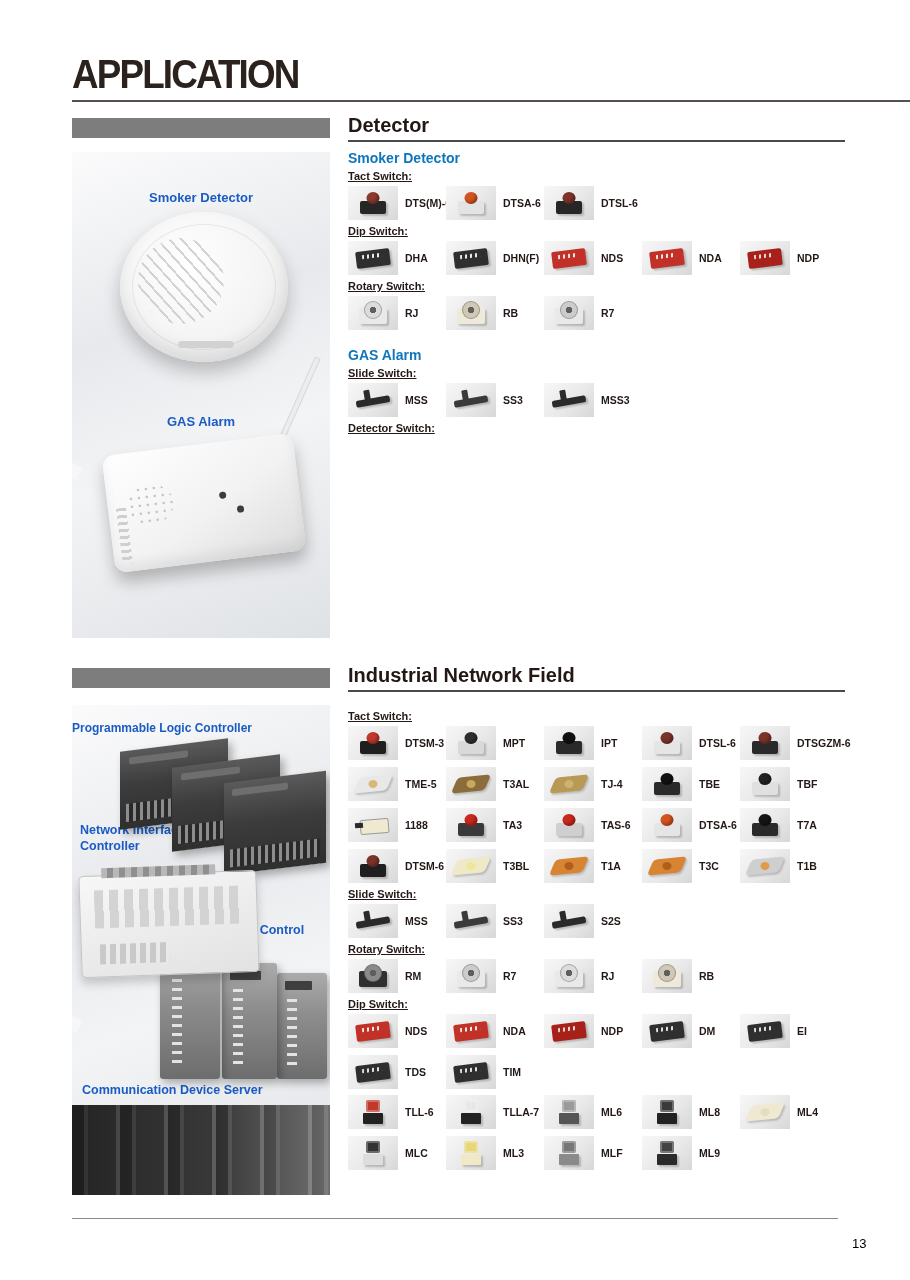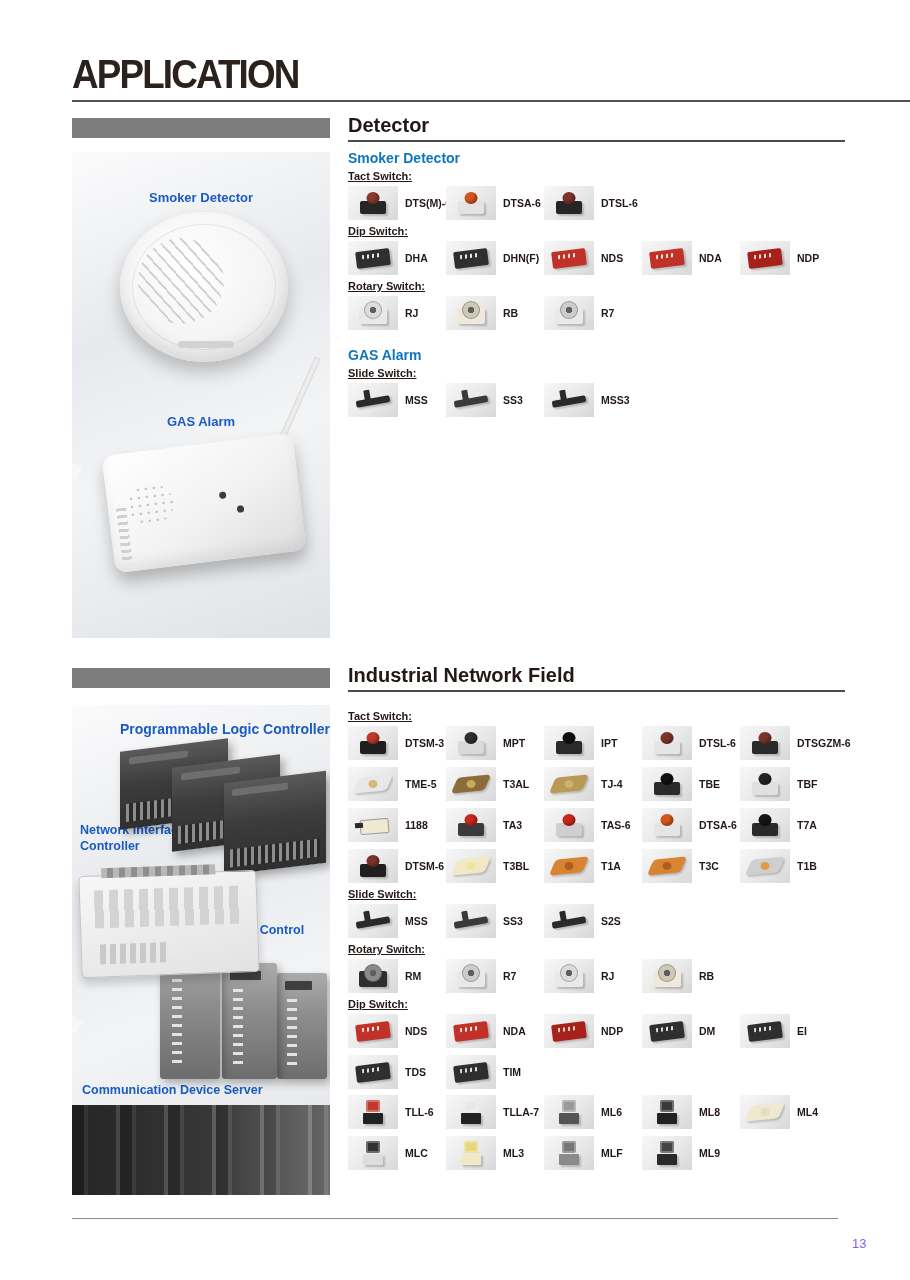"Detector Switch:" div.group-label { html: none -> <div>Detector Switch:</div> }
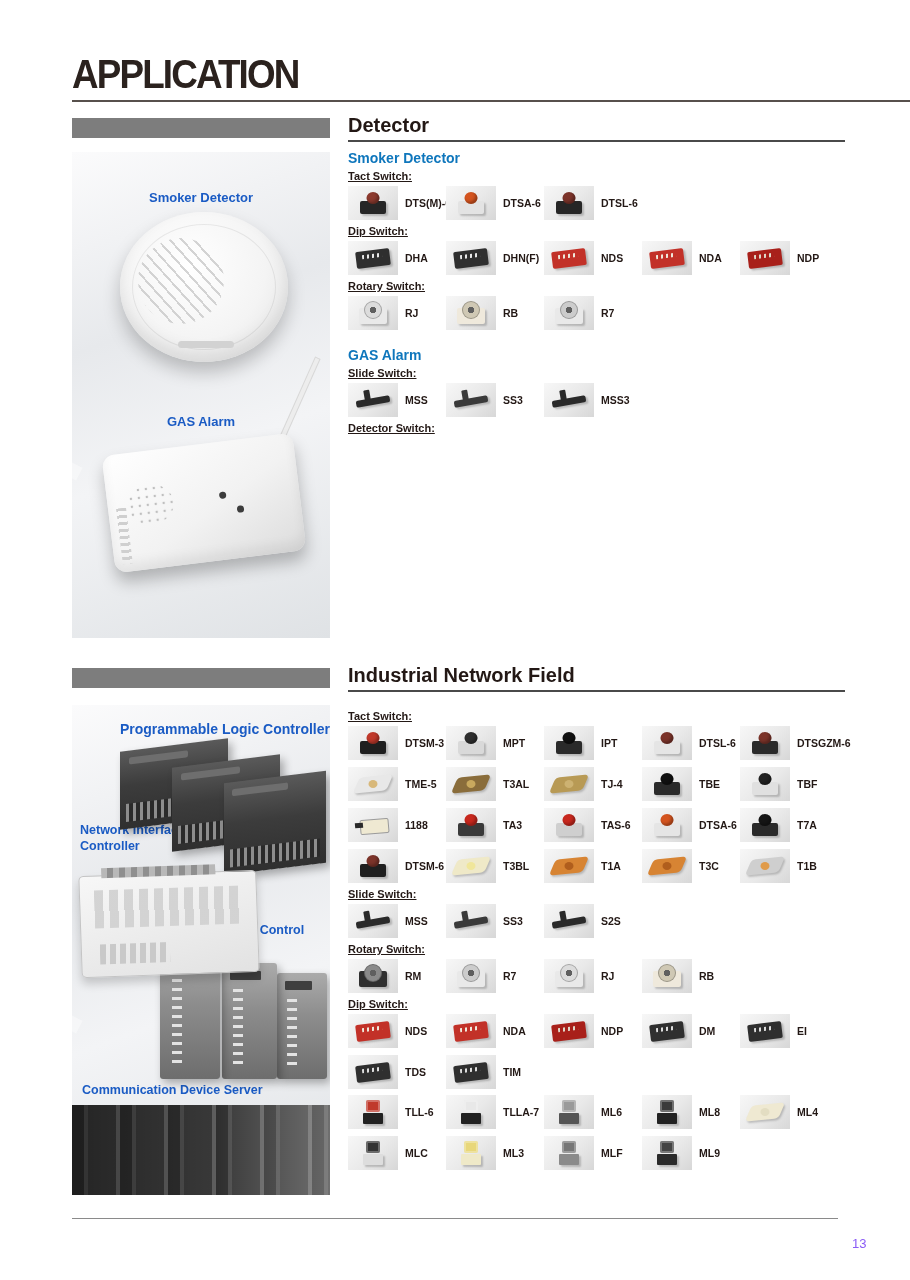"Programmable Logic Controller" div.panel-label { font-size: 14px -> 12px; text-align: right -> left }
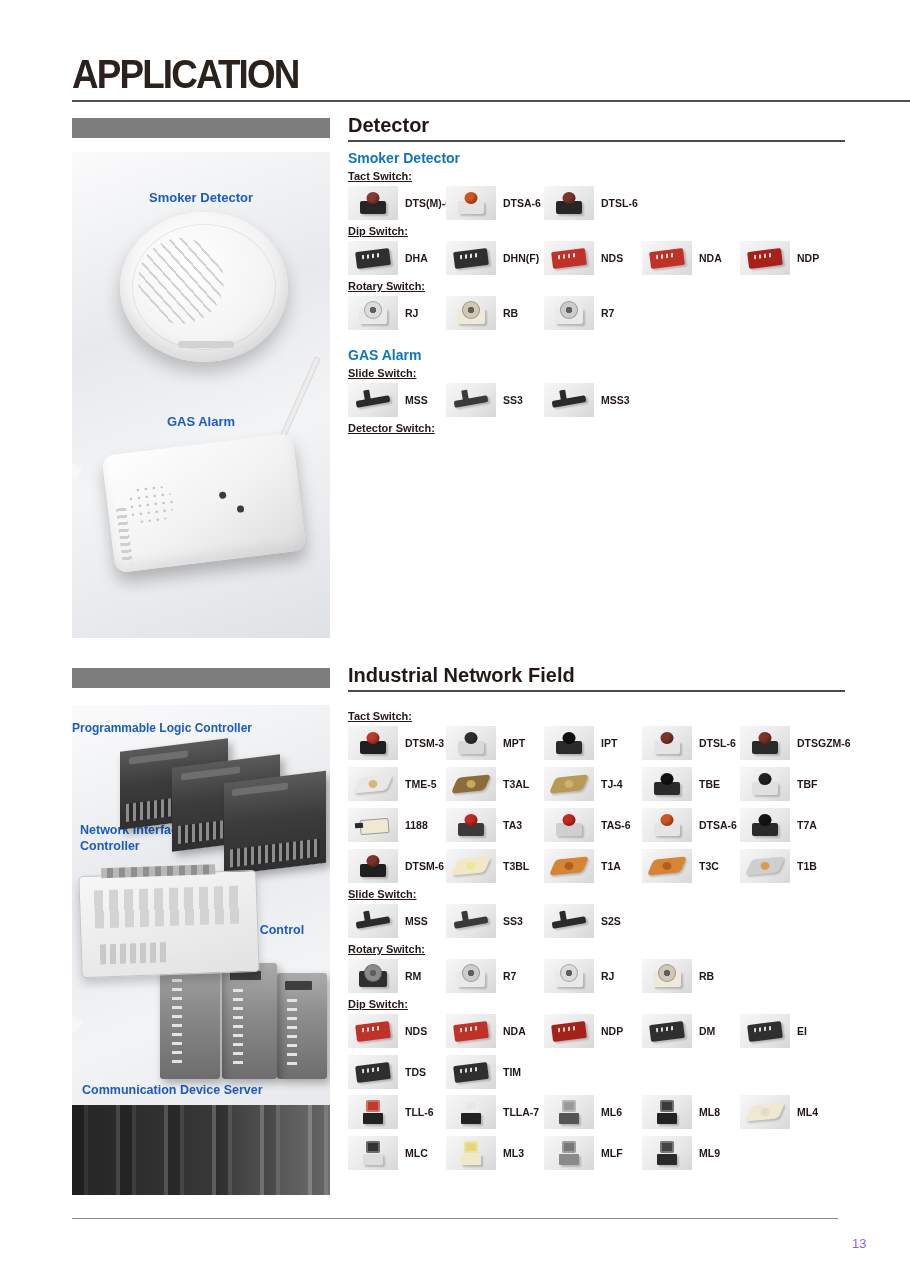"13" .page-number { color: #8b5cf6 -> #000000 }
